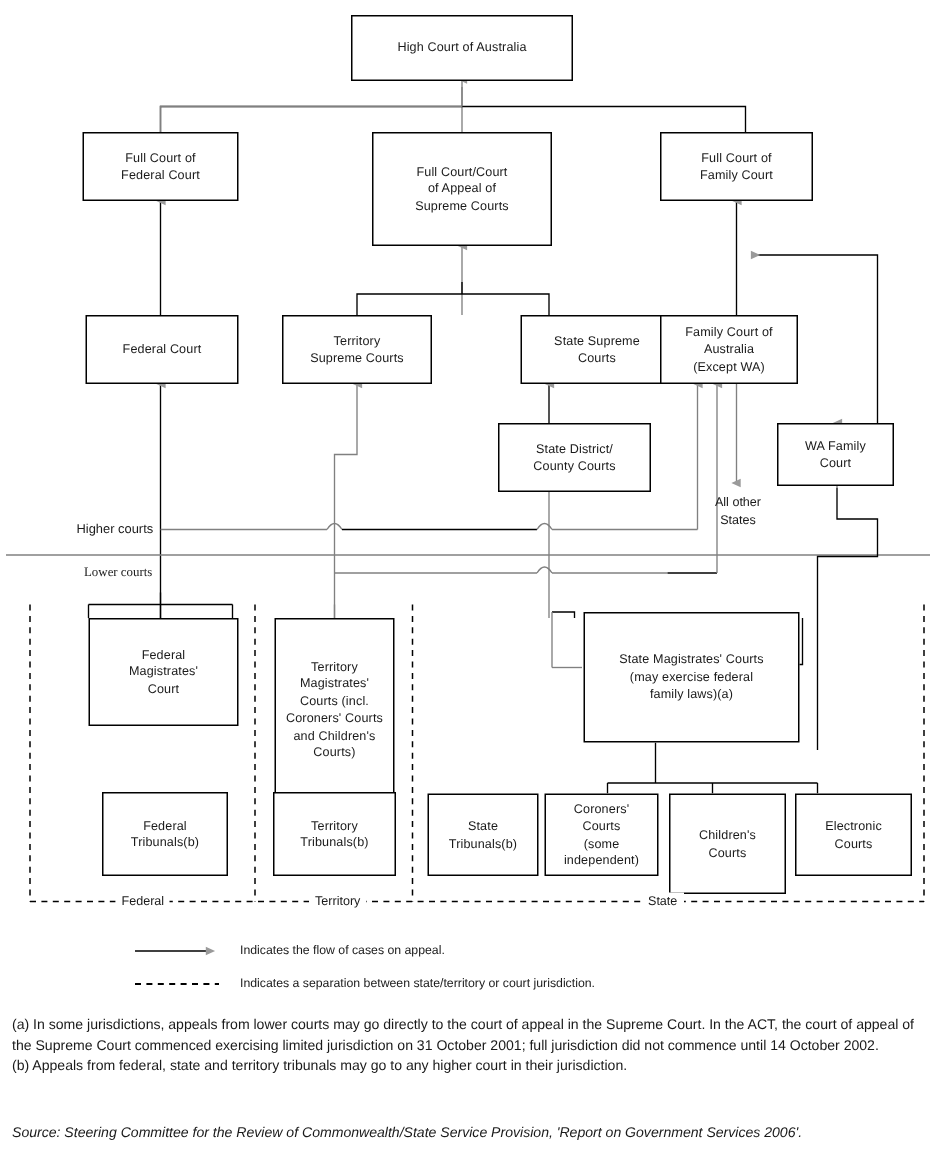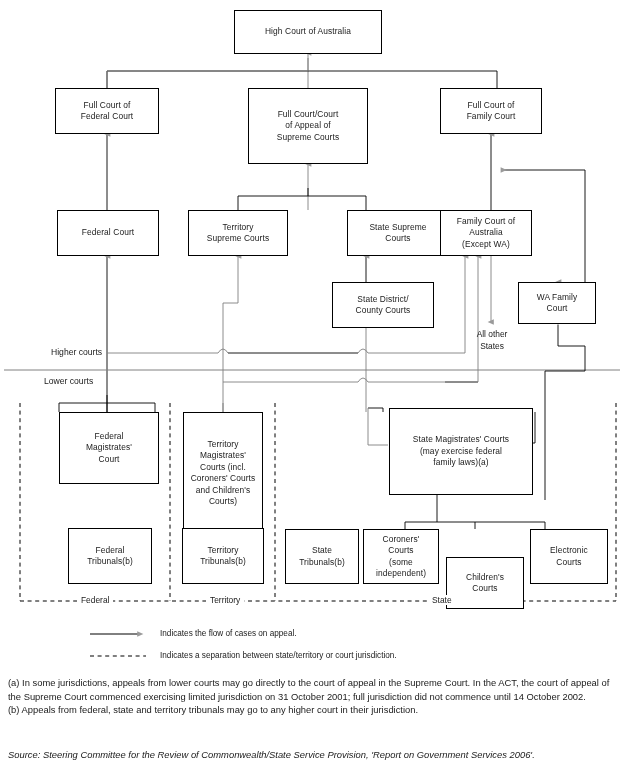"Lower courts" div.tierlabel { font-family: none -> Liberation Serif, serif; left: 19px -> 31px }
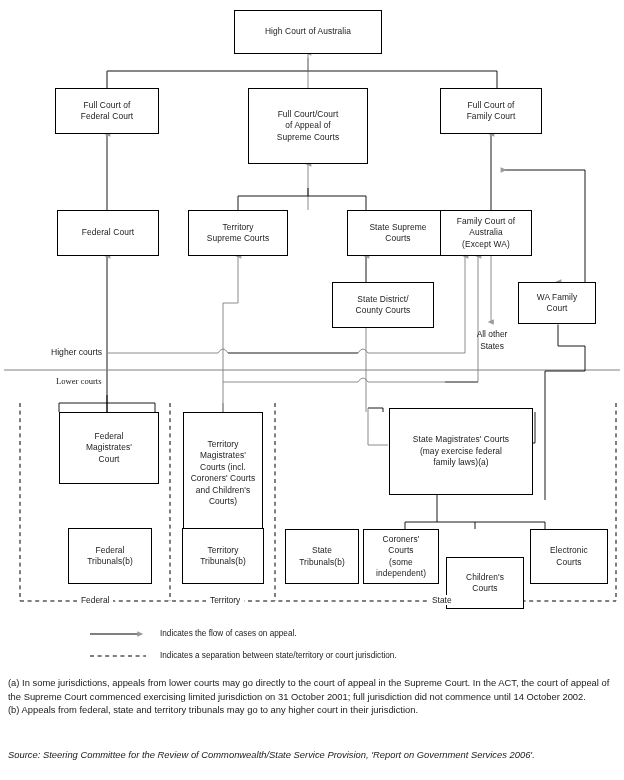"Children's" div.box { height: 52px -> 67px; margin-top: 28px -> none }
